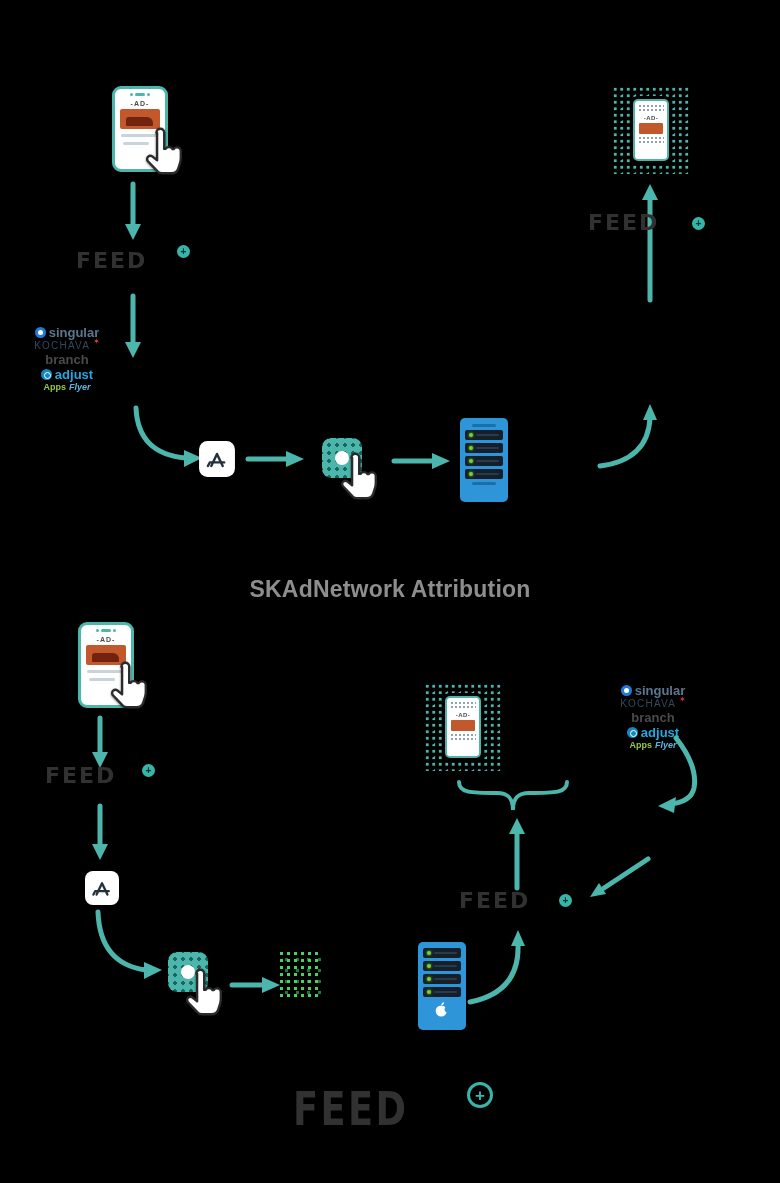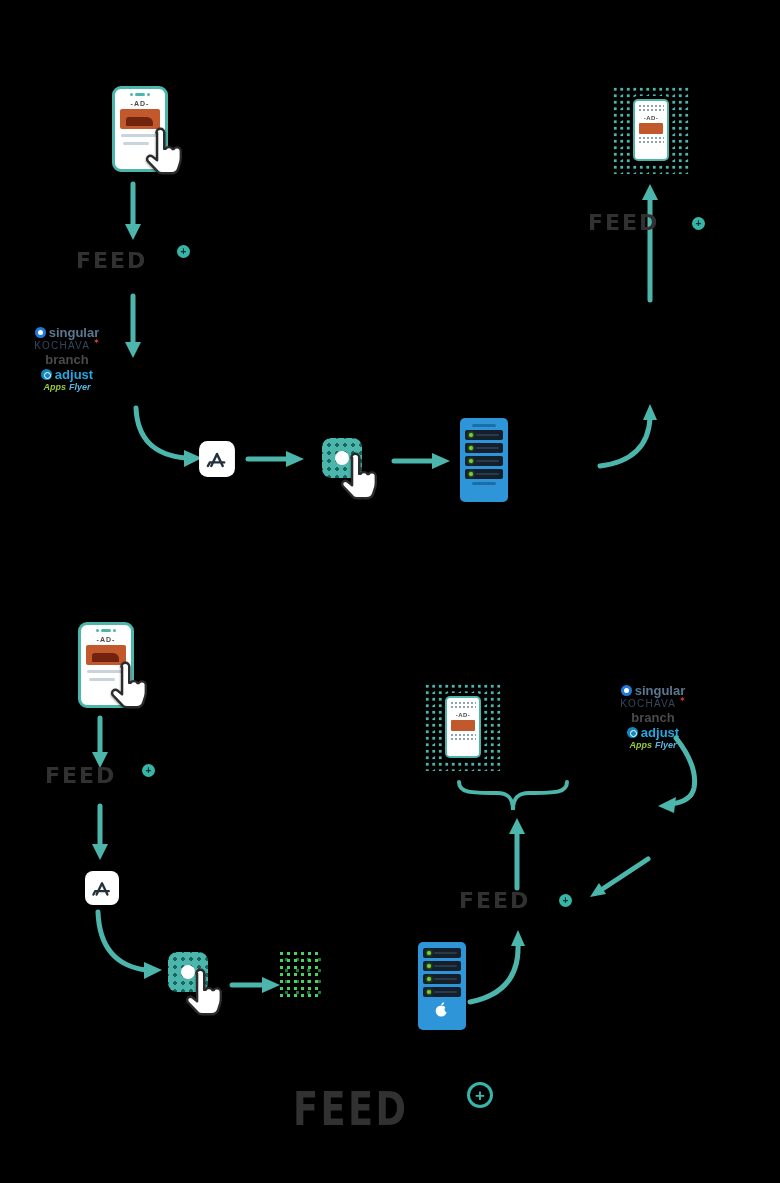"Apps" .lg-af-a { font-style: italic -> none }
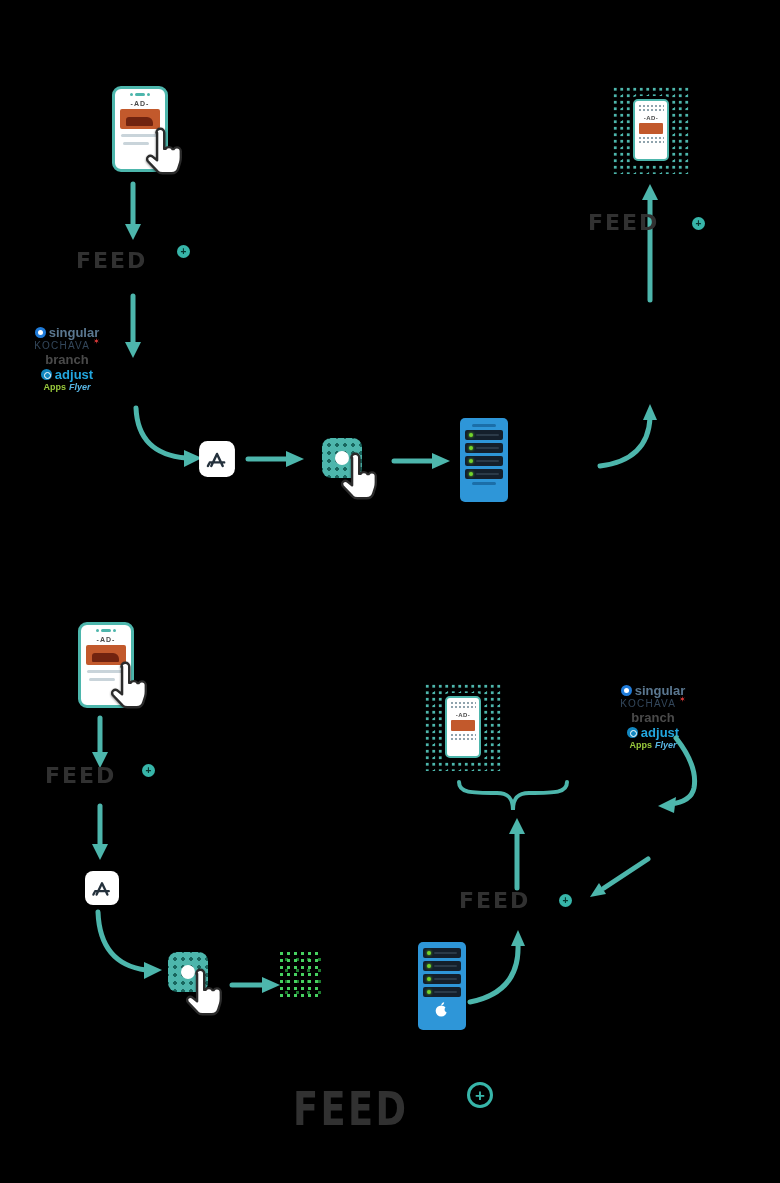"SKAdNetwork Attribution" h1.title { html: none -> <h1>SKAdNetwork Attribution</h1> }
